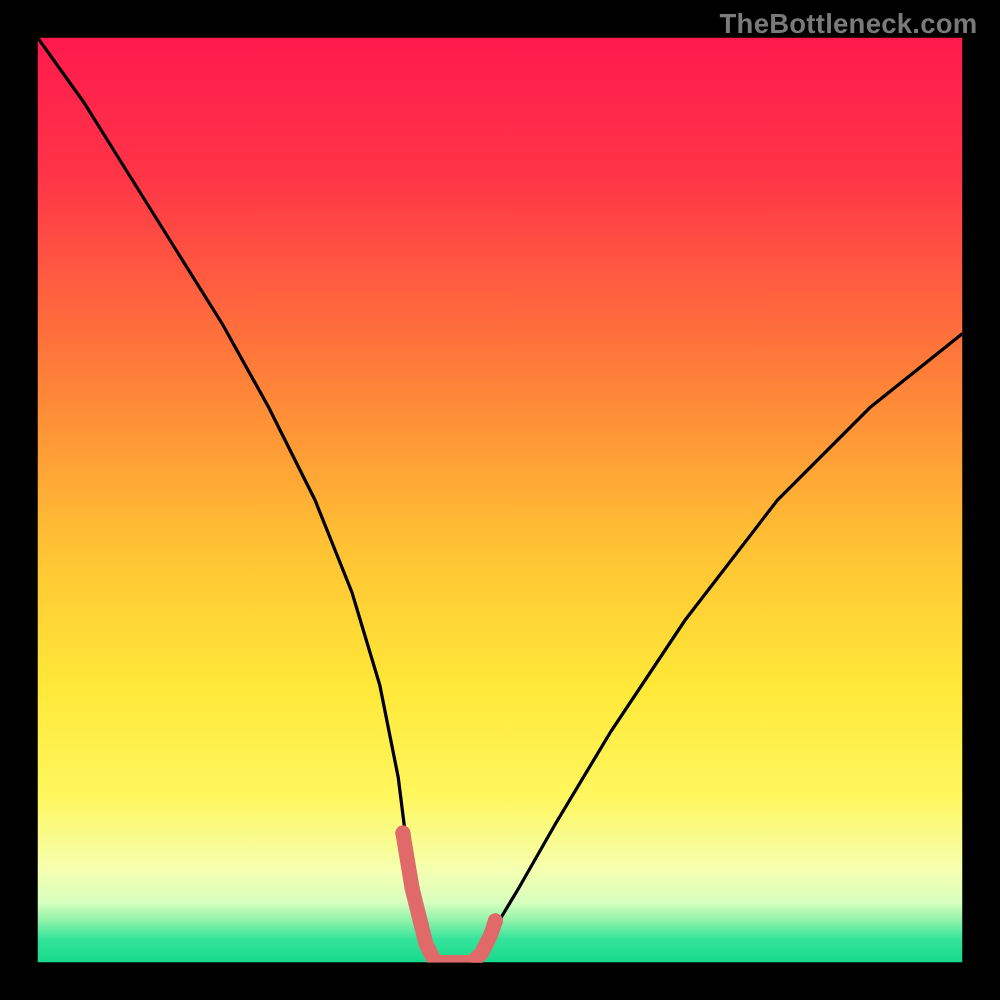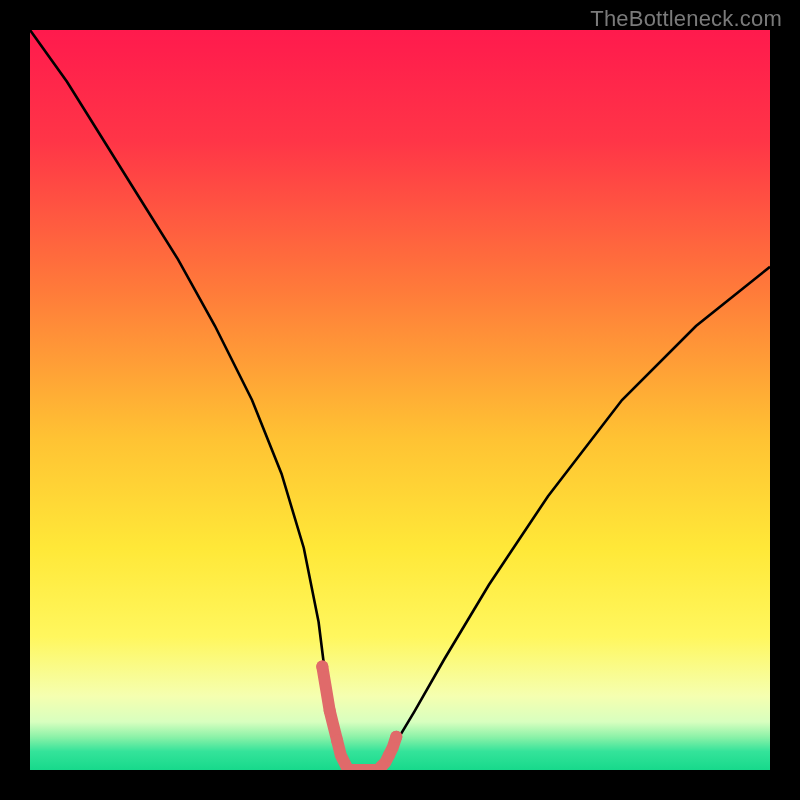"TheBottleneck.com" .watermark { font-weight: 400 -> 700 }
